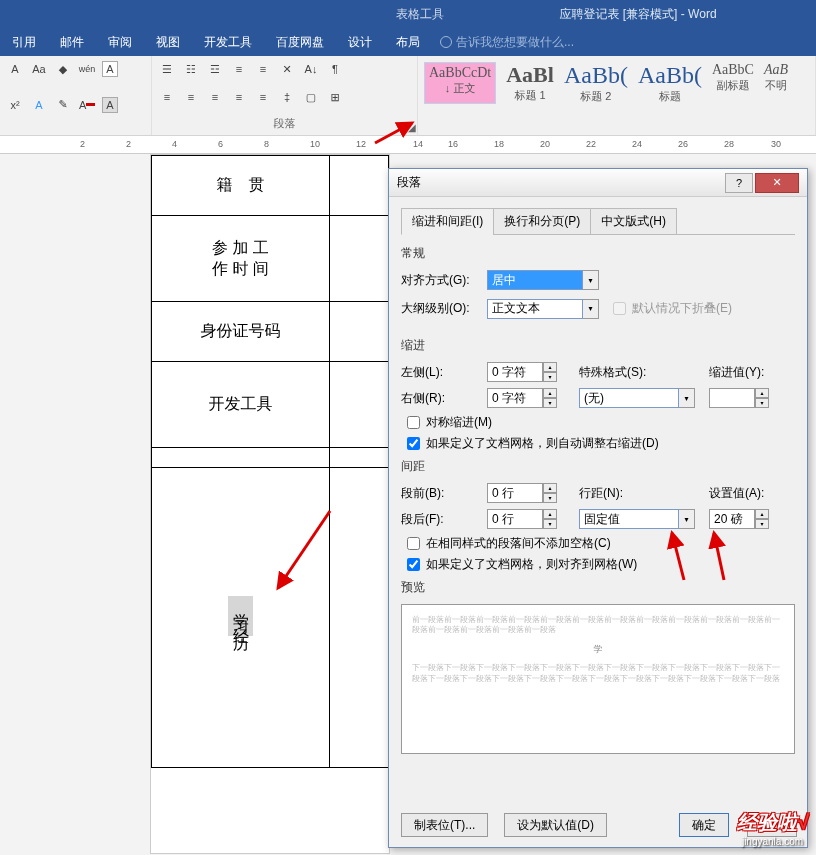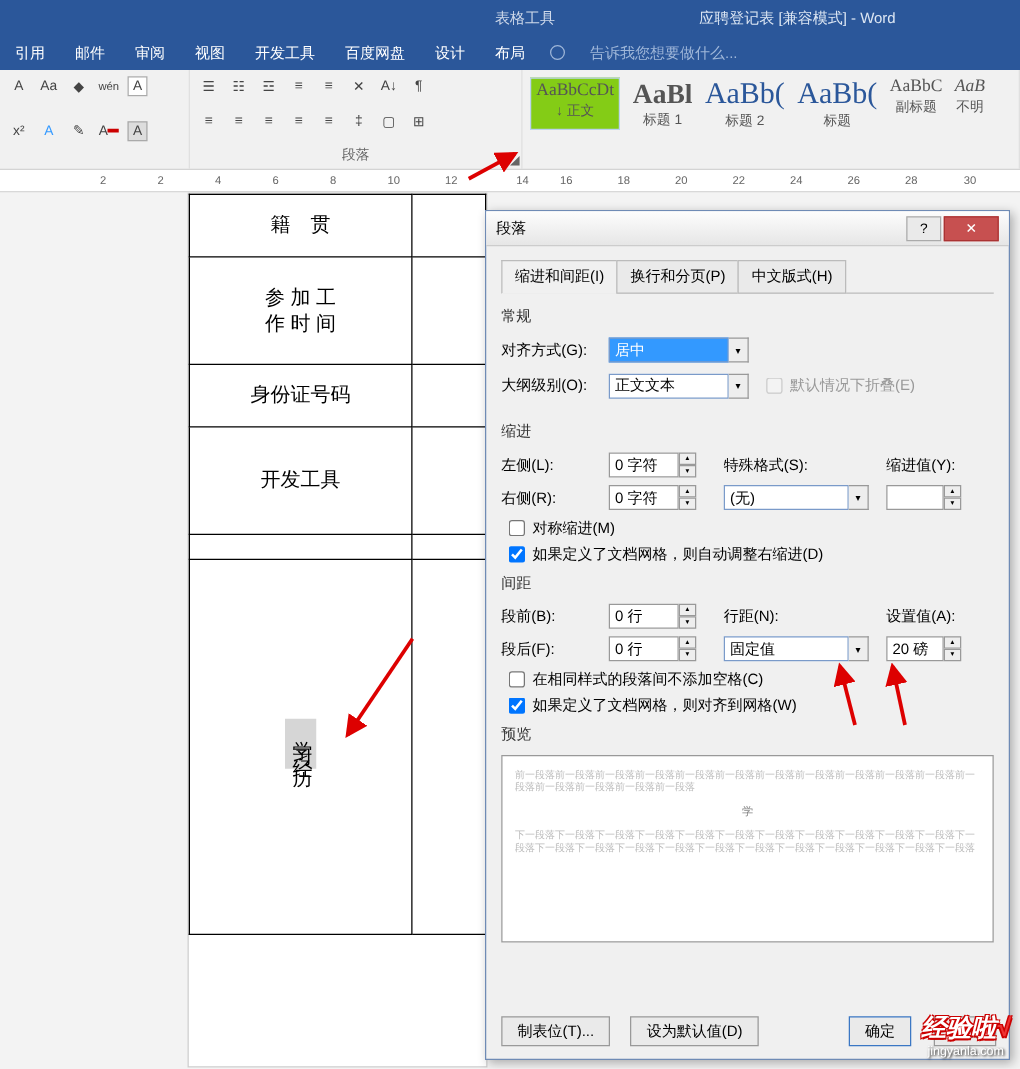"告诉我您想要做什么..." .ribbon-tabs .tell { gap: 20px -> 4px }
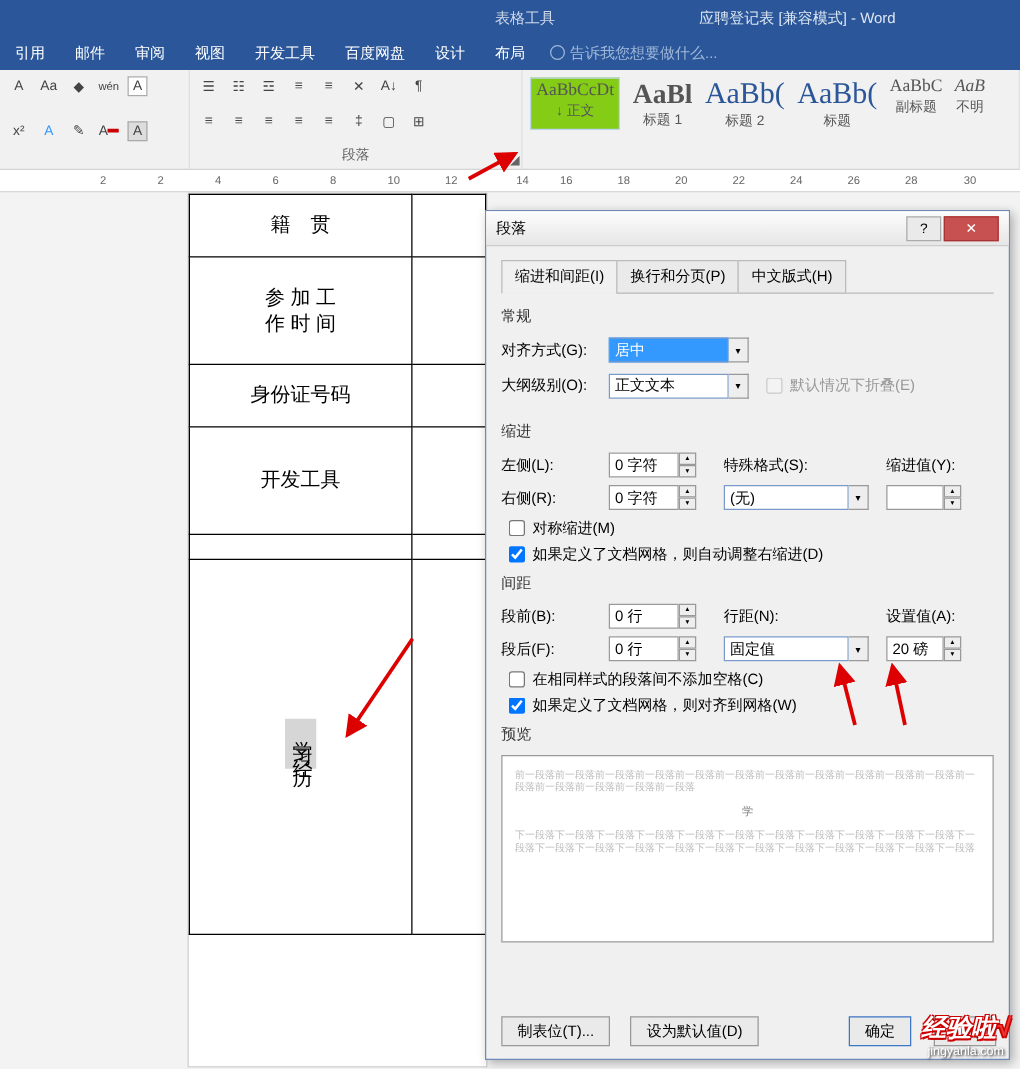"AaBbCcDt" .style-item.sel { background: #84cc16 -> #f9a8d4 }
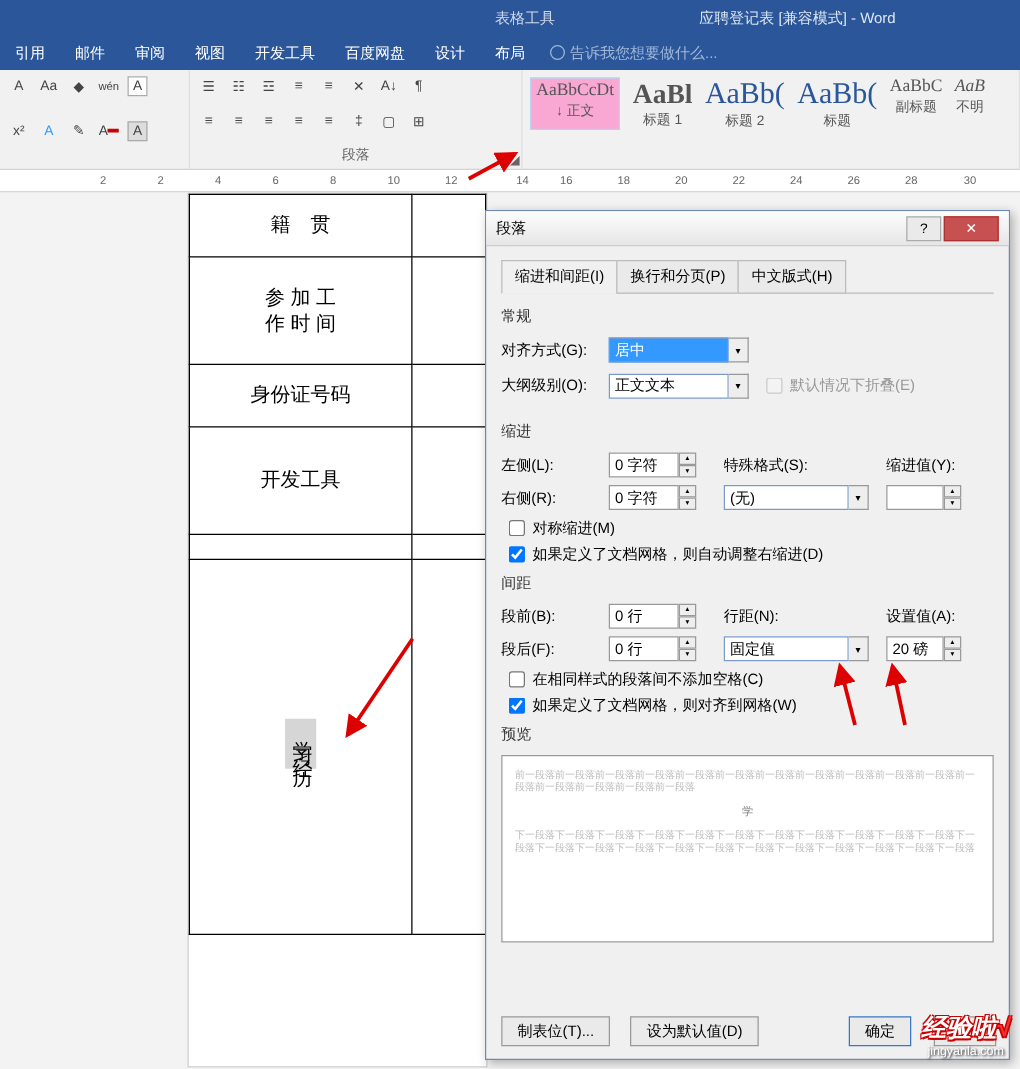"籍 贯" .table .tall { height: 50px -> 60px }
